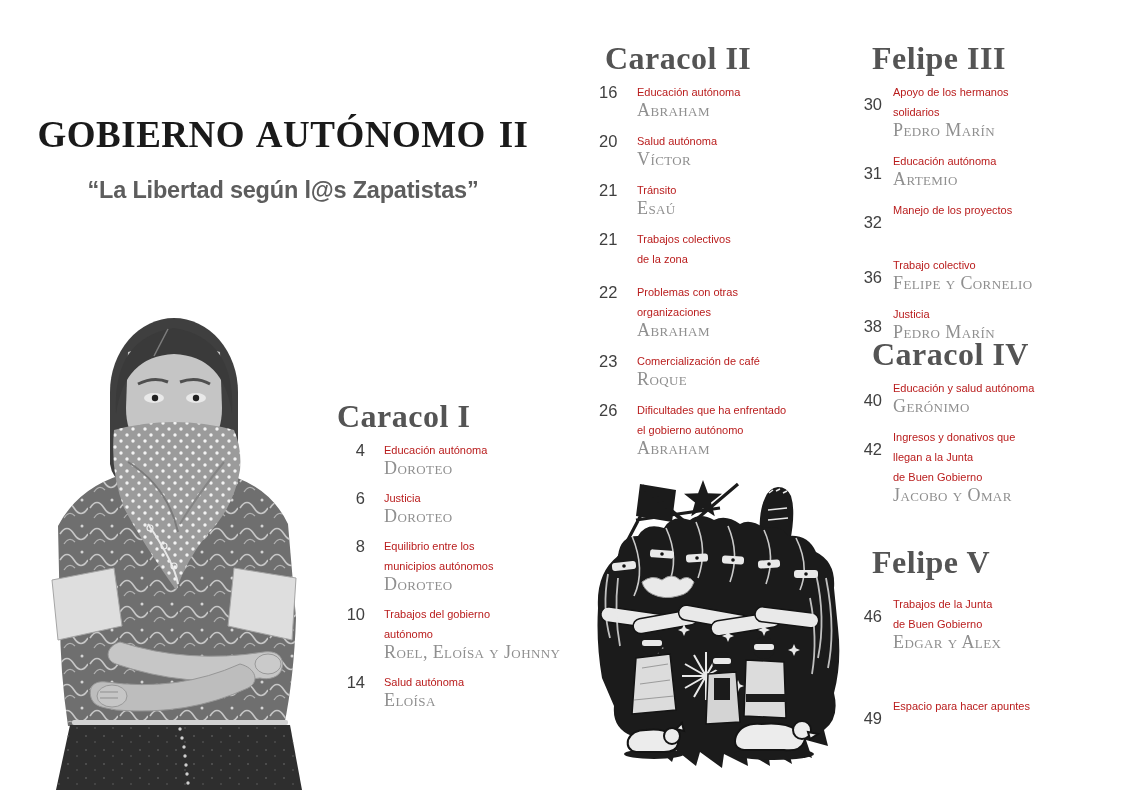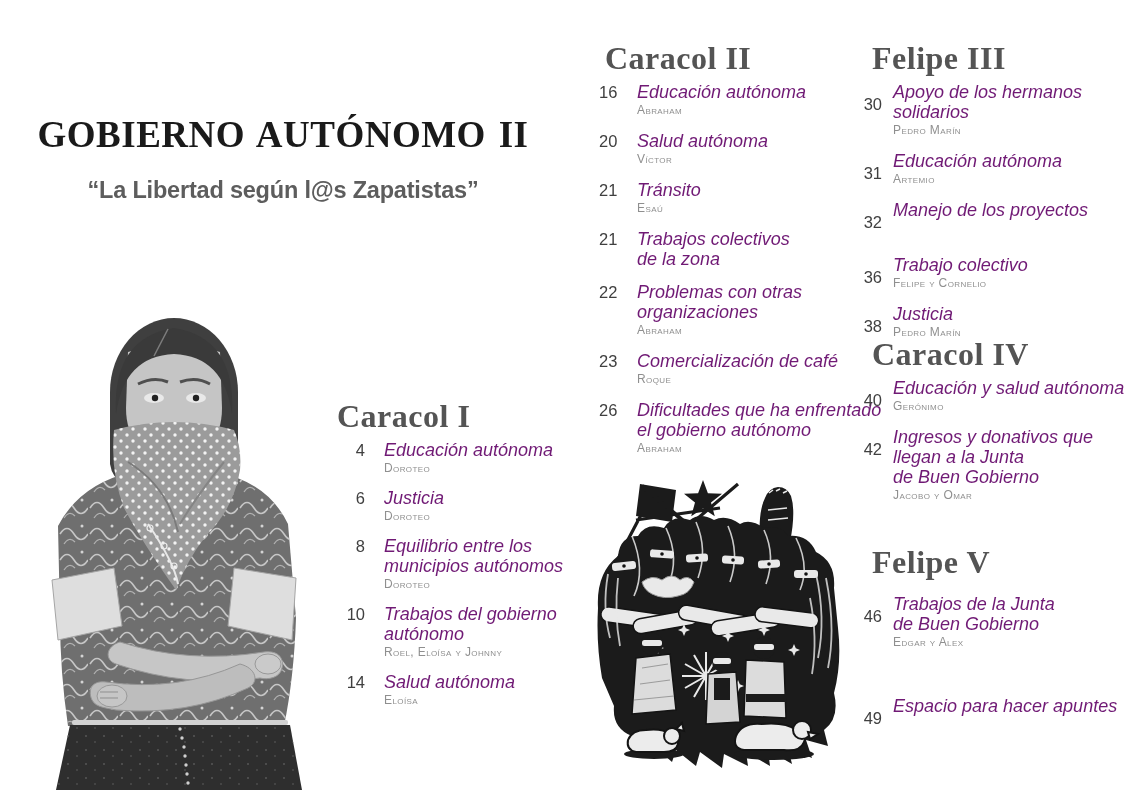"Educación autónoma" .etitle { color: #701a75 -> #b91c1c; font-size: 18px -> 11px; font-style: italic -> none }
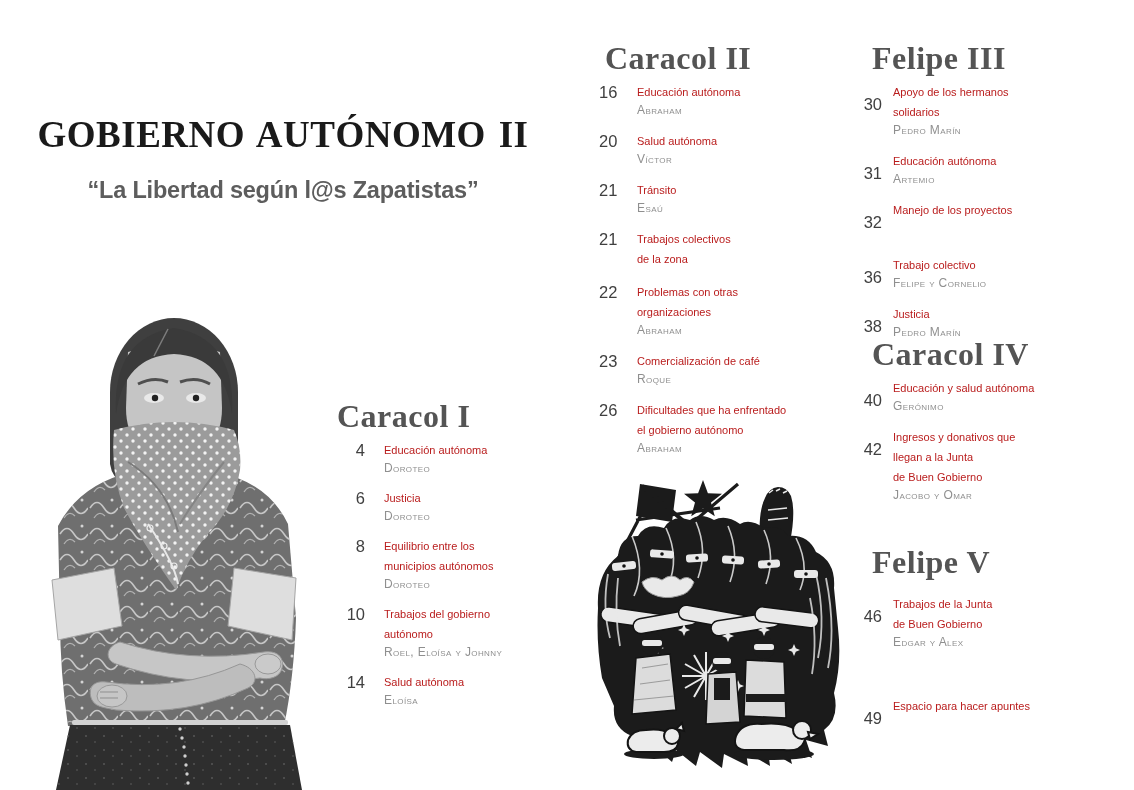"Abraham" .author { font-family: none -> Liberation Serif, serif; font-size: 12px -> 18px }
